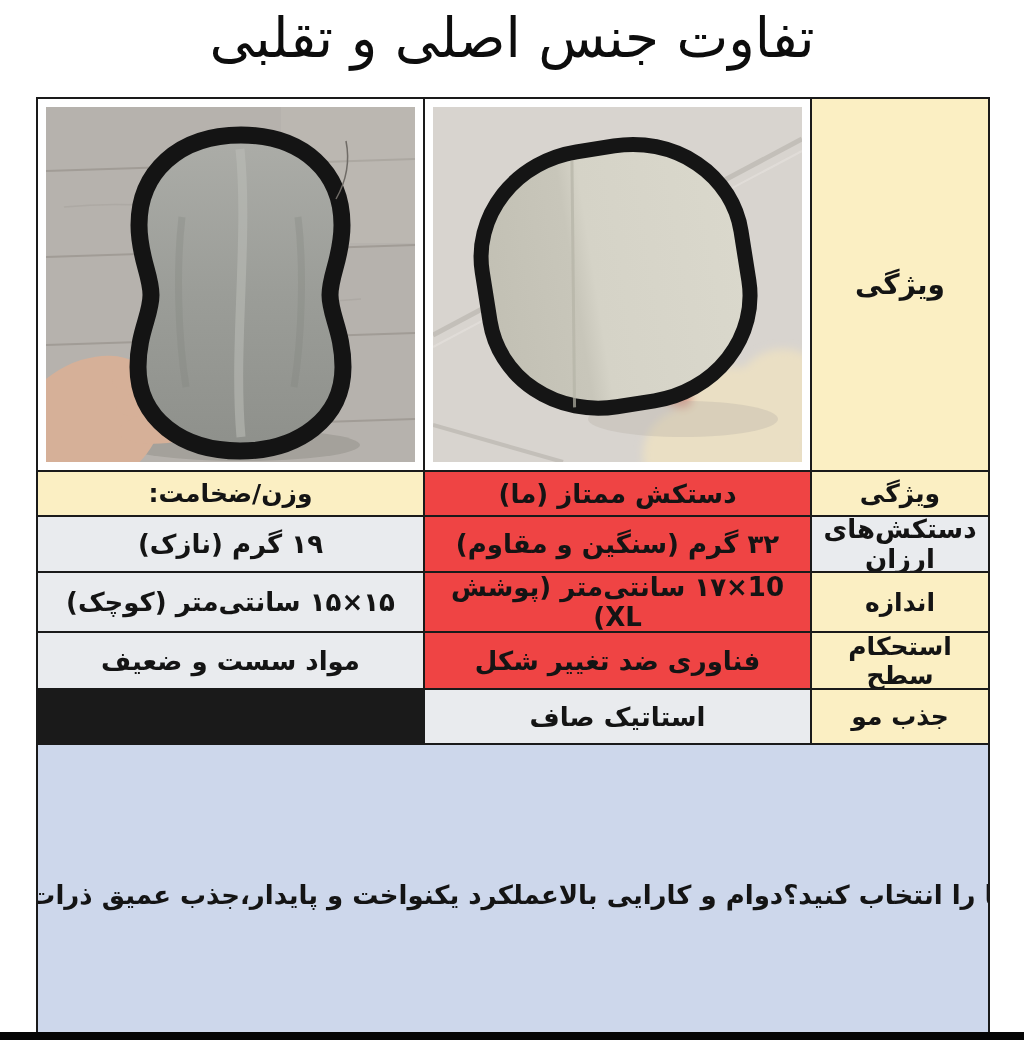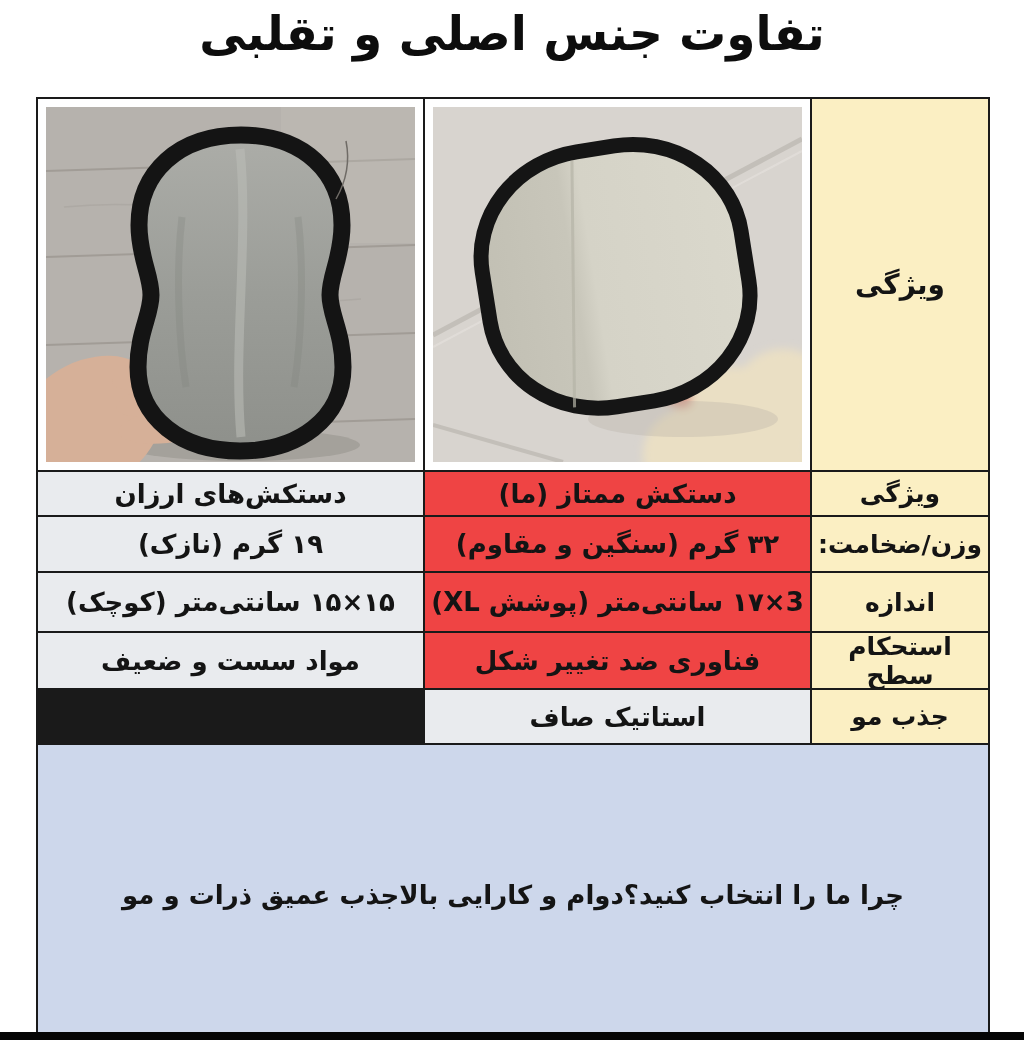"تفاوت جنس اصلی و تقلبی" .page-title { font-size: 47px -> 55px; font-weight: bold -> normal }
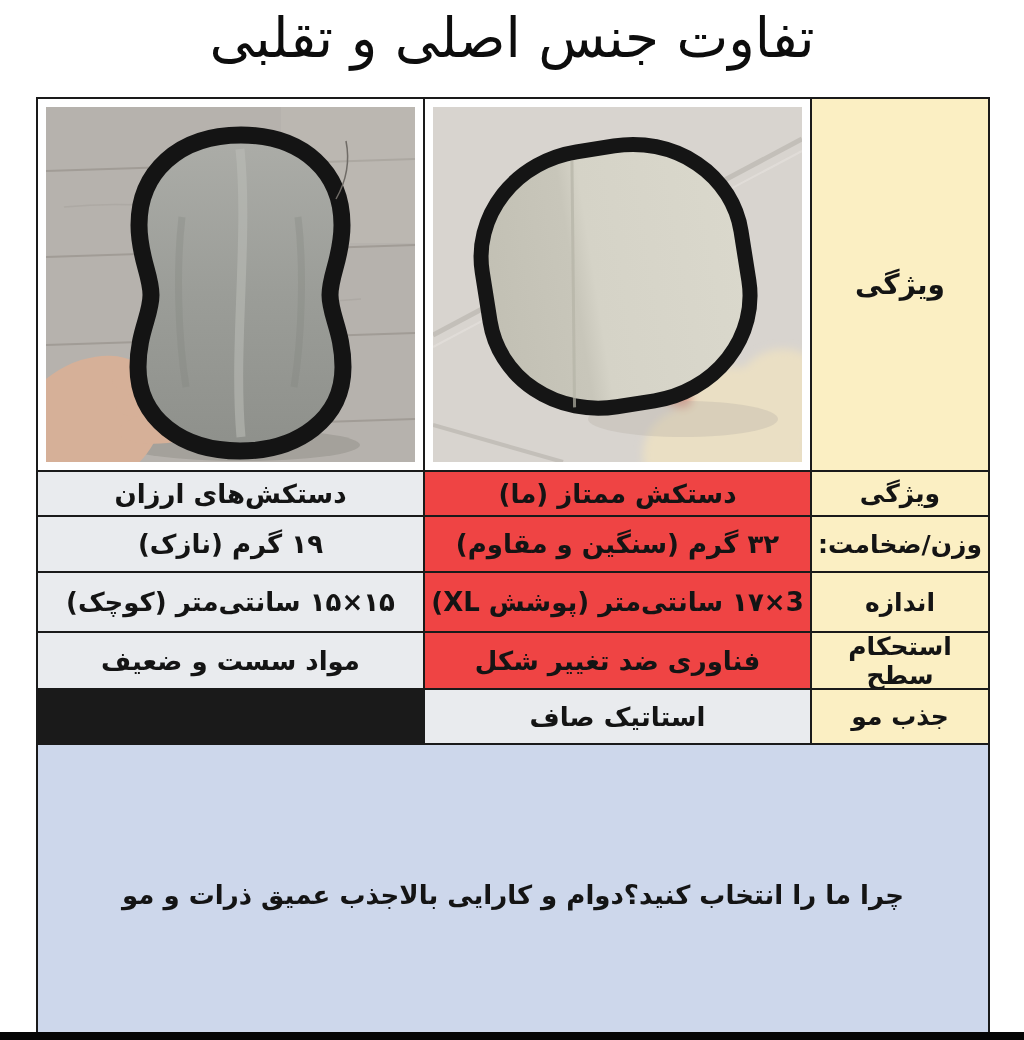"دستکش‌های ارزان" div.cell { order: before "وزن/ضخامت:" -> after "وزن/ضخامت:" }
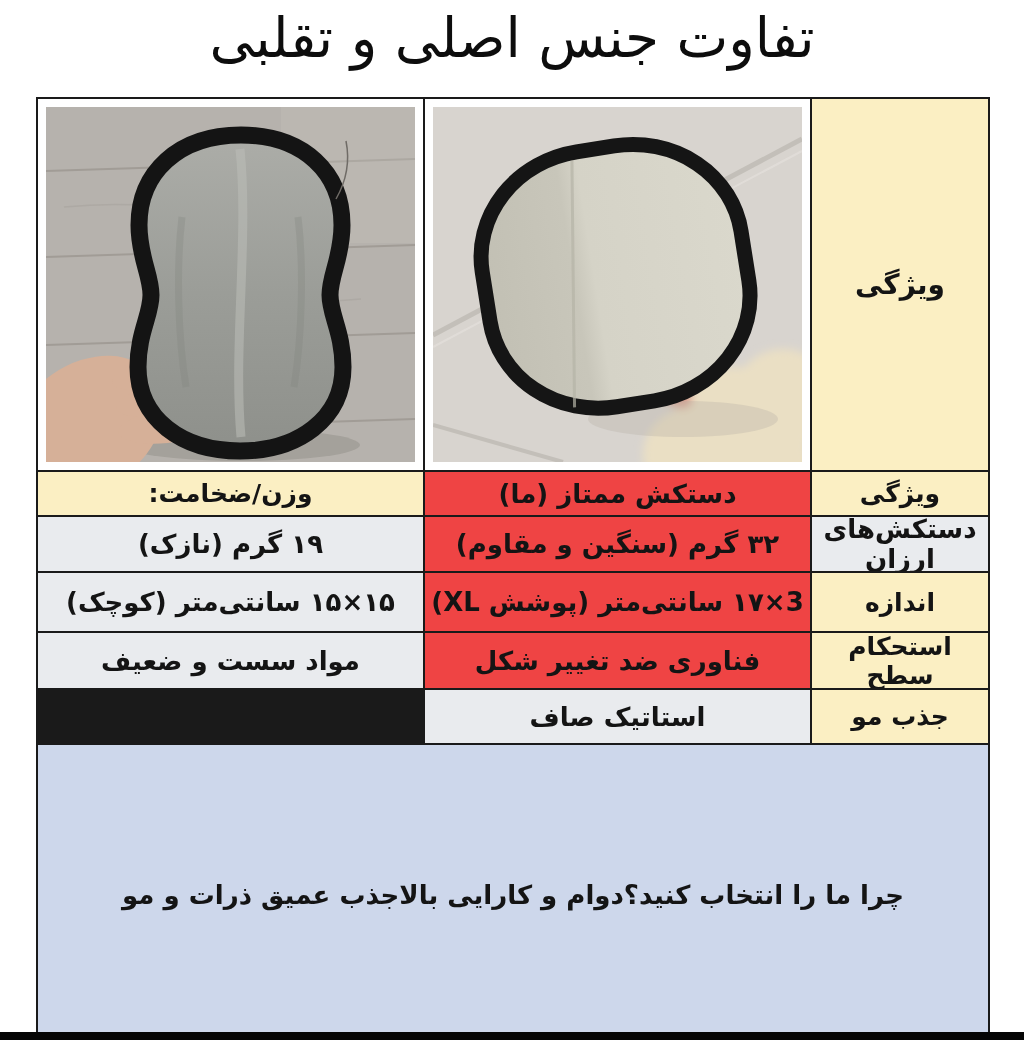"3×۱۷ سانتی‌متر (پوشش XL)" span { text: 3 -> 10 }
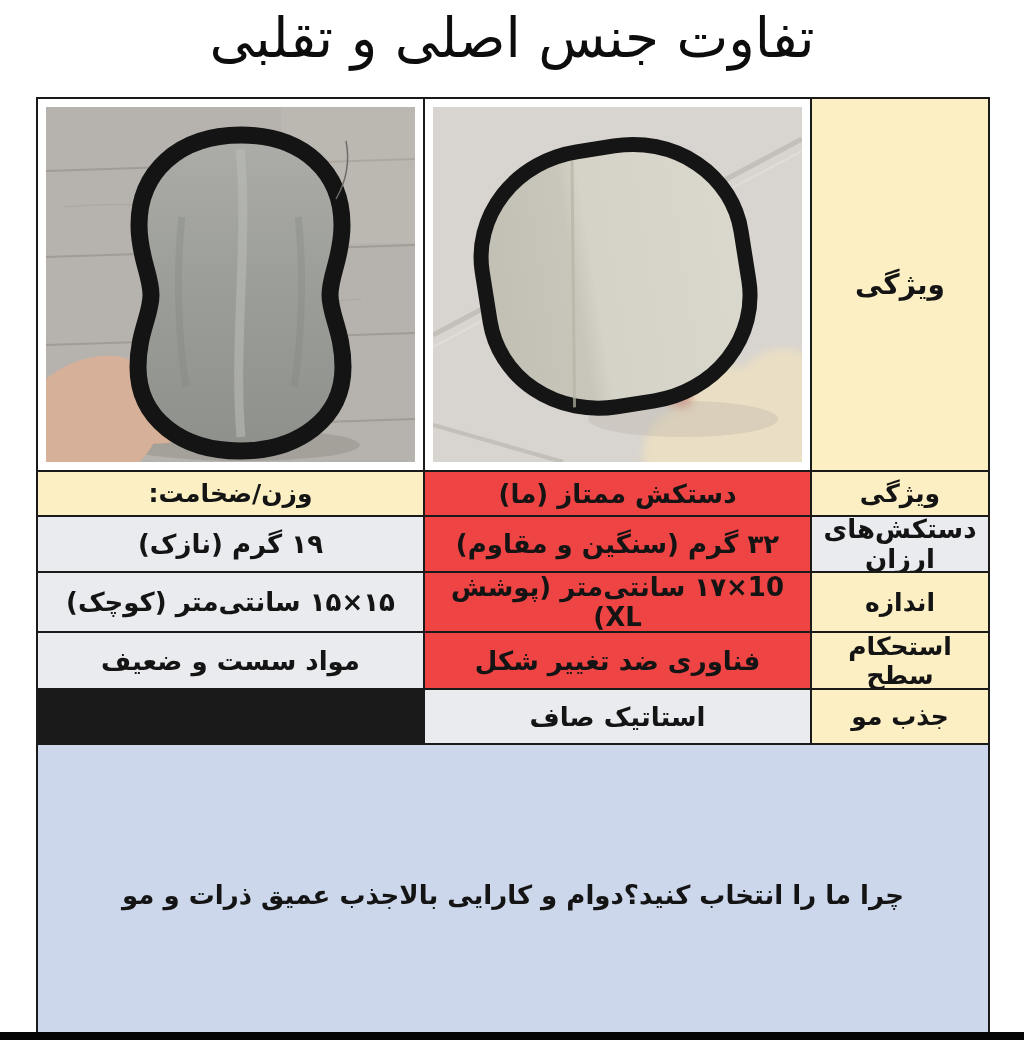"عملکرد یکنواخت و پایدار،" span.footer-line { html: none -> <span>عملکرد یکنواخت و پایدار،</span> }
